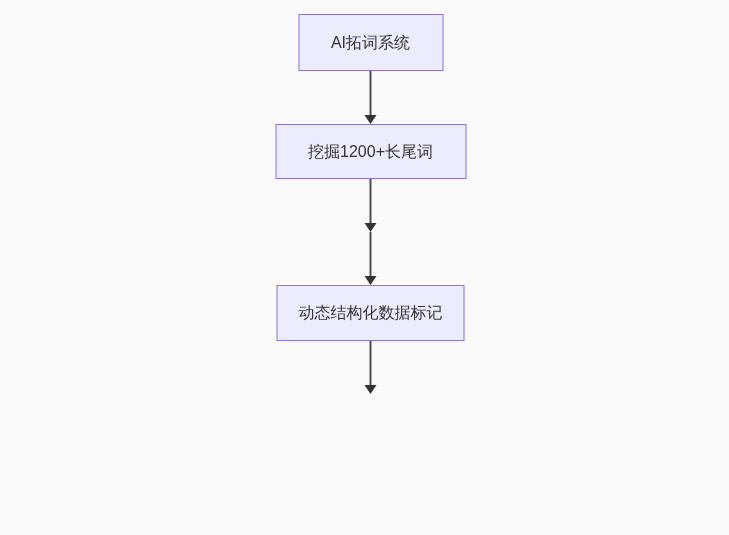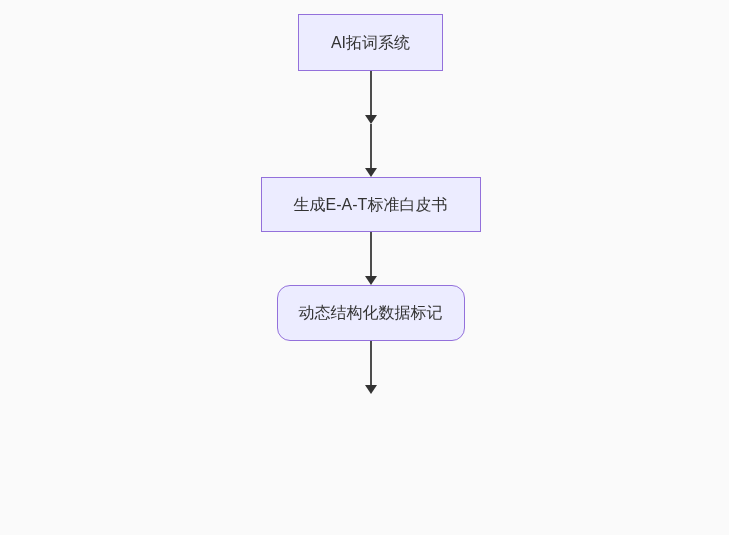"挖掘1200+长尾词" div.node { html: none -> <div>挖掘1200+长尾词</div> }
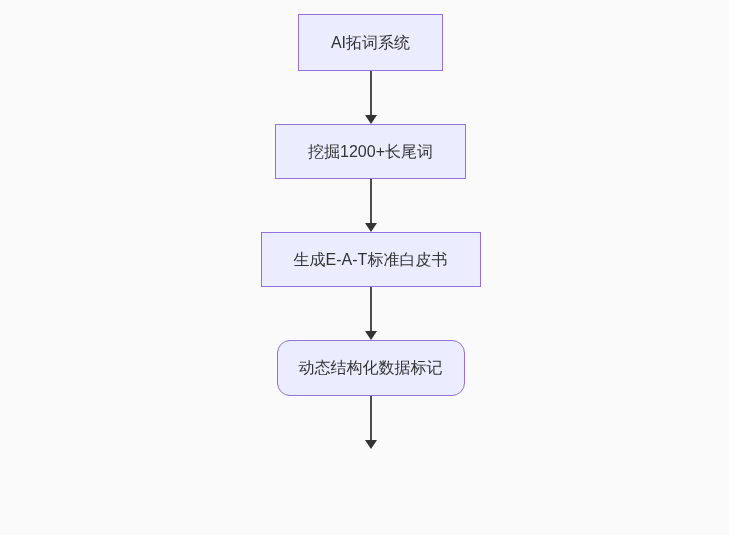"生成E-A-T标准白皮书" div.node { html: <div>生成E-A-T标准白皮书</div> -> none }
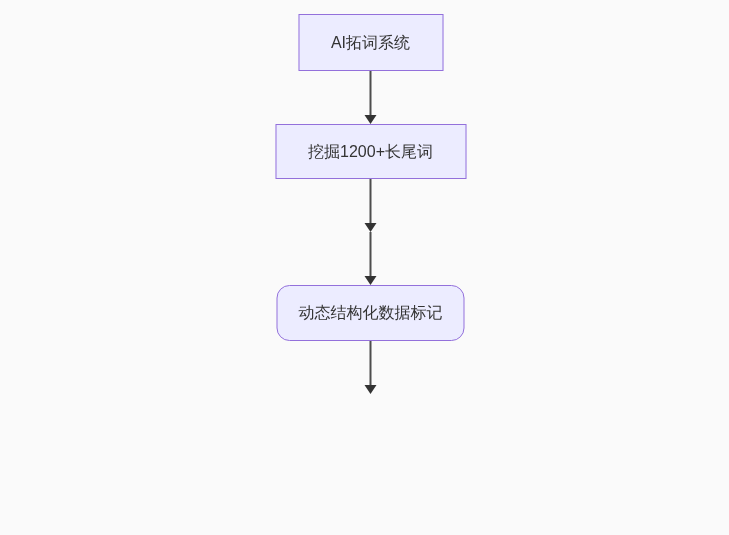"动态结构化数据标记" .n4 { border-radius: 13px -> none }
